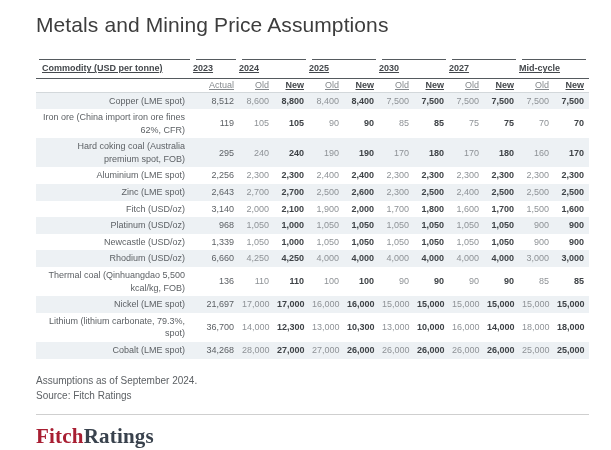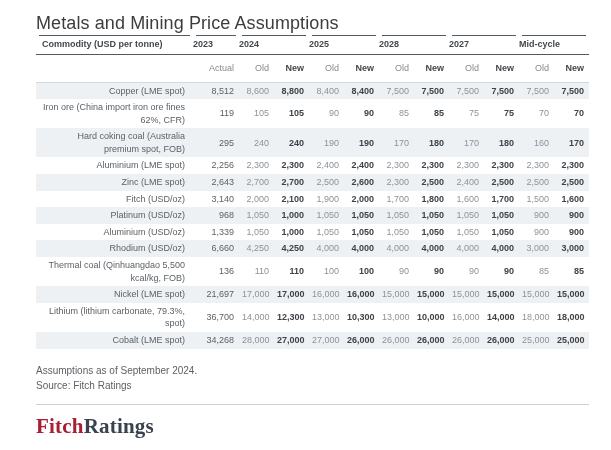"Metals and Mining Price Assumptions" .title { font-size: 18px -> 21px; margin-bottom: 1px -> 22px }
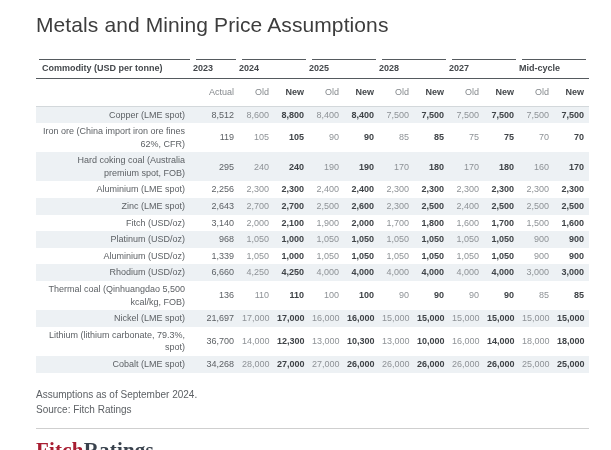"Commodity (USD per tonne)" thead th { text-decoration: none -> underline }
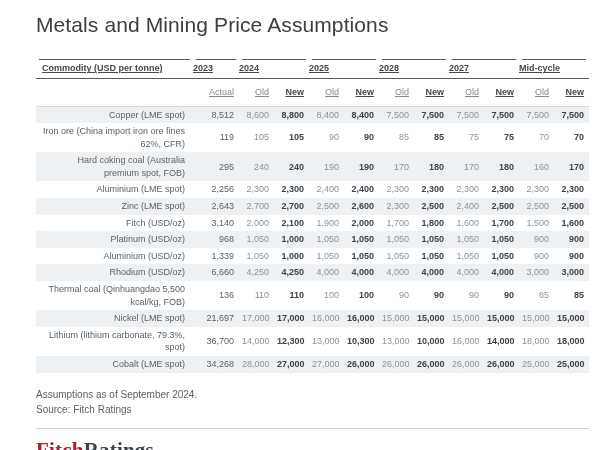"2028" span { text: 2028 -> 2030 }
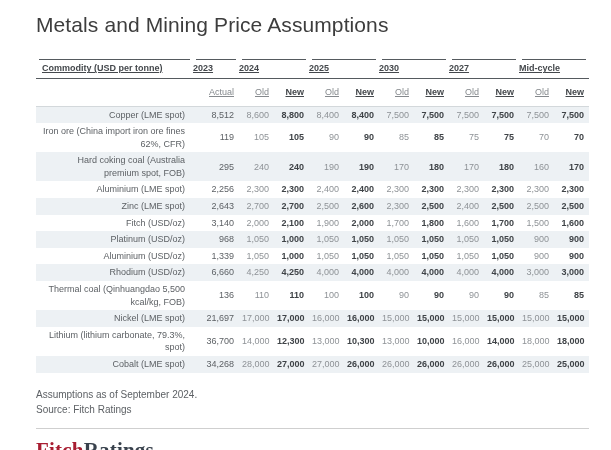"Actual" tr.sub-row th { height: 28px -> 14px }
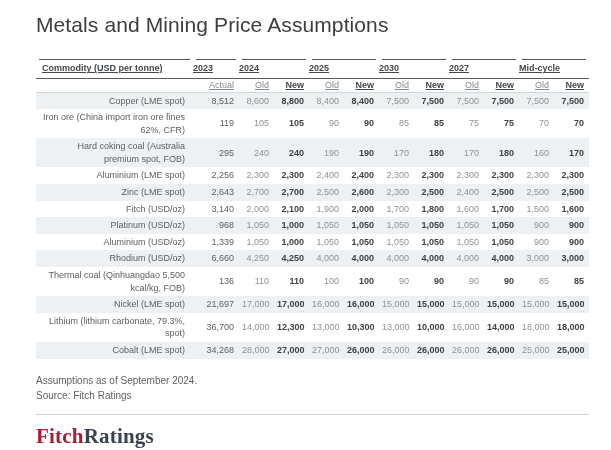"Aluminium (USD/oz)" td.commodity { text: Aluminium -> Newcastle }
